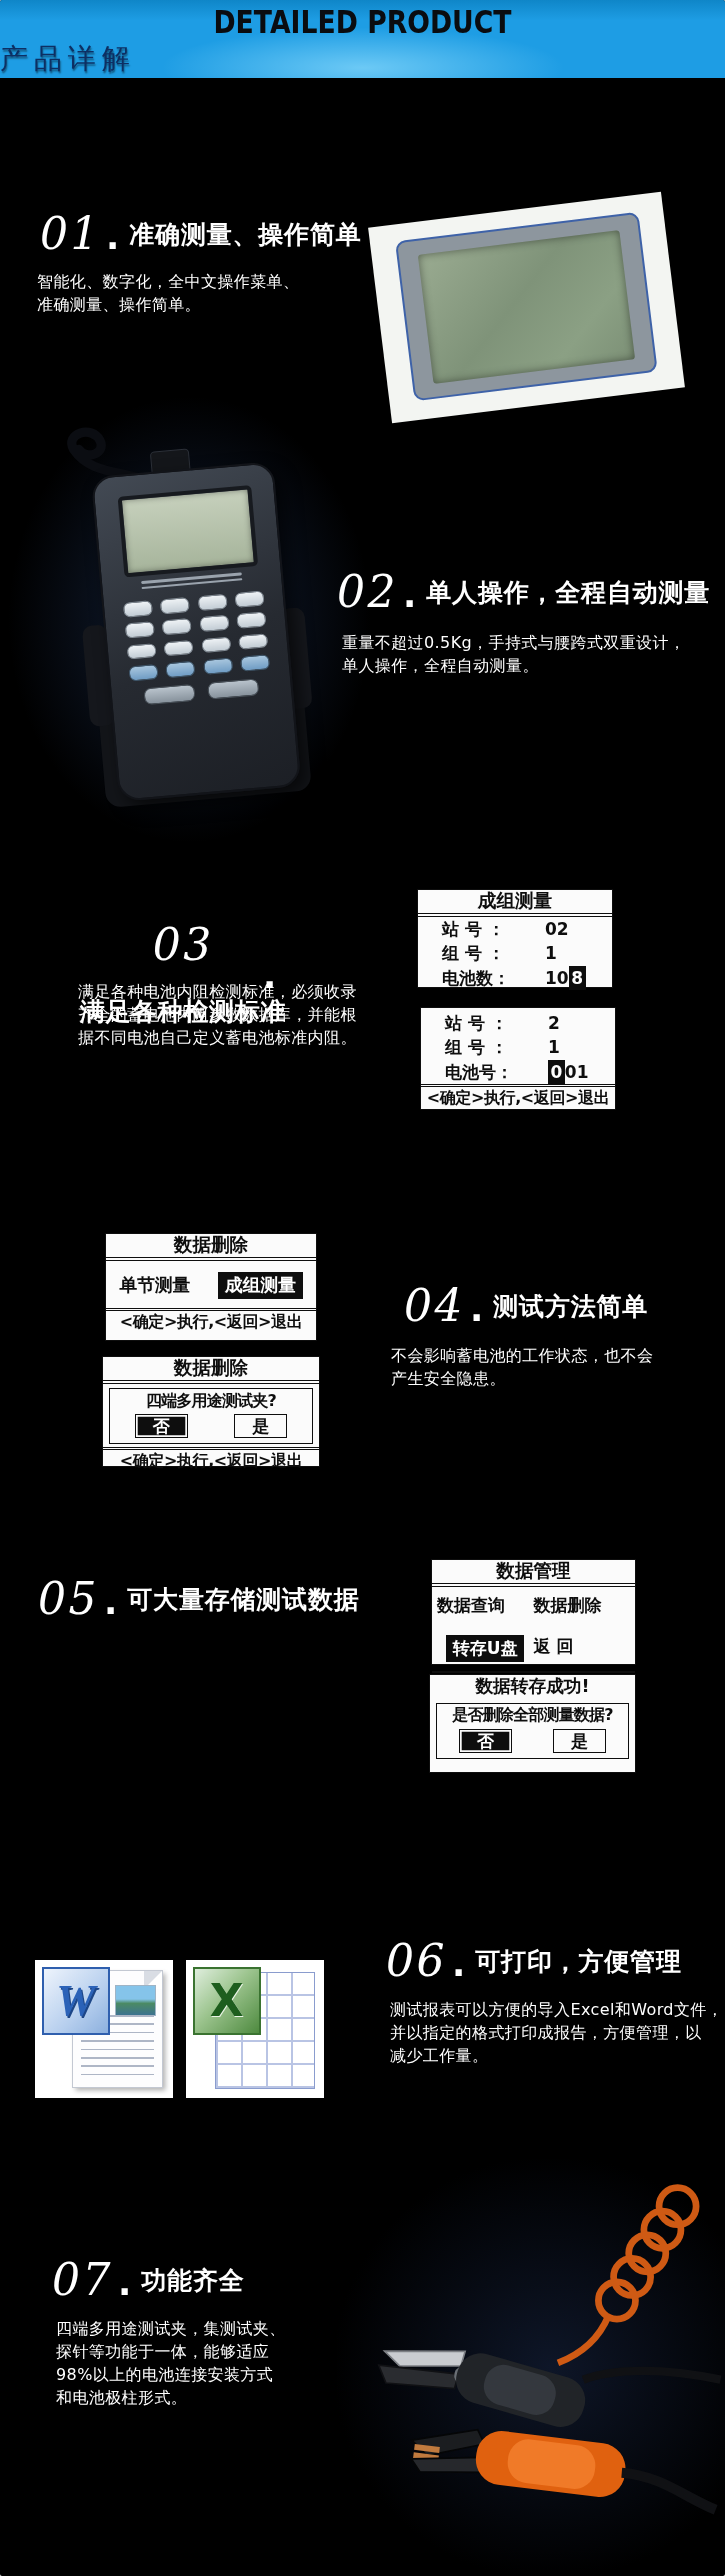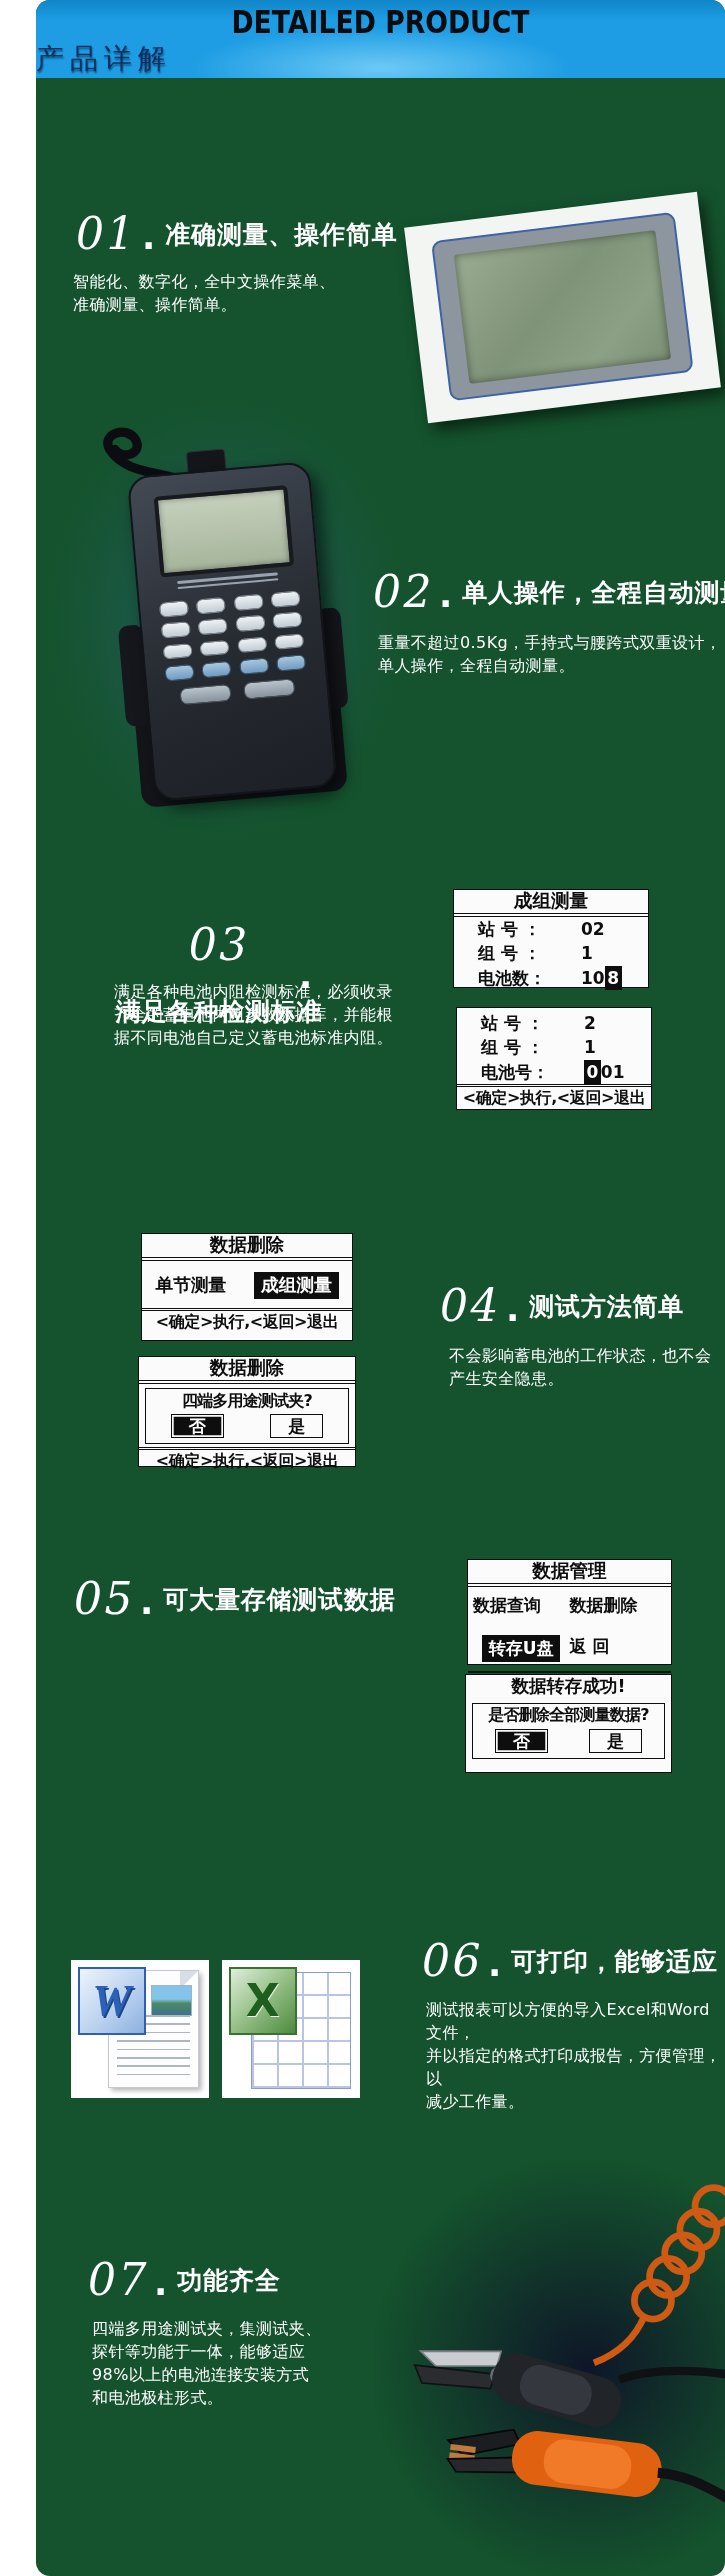"DETAILED PRODUCT" .canvas { background: #14532d -> #000000; border-radius: 14px -> 2px; margin-left: 36px -> none }
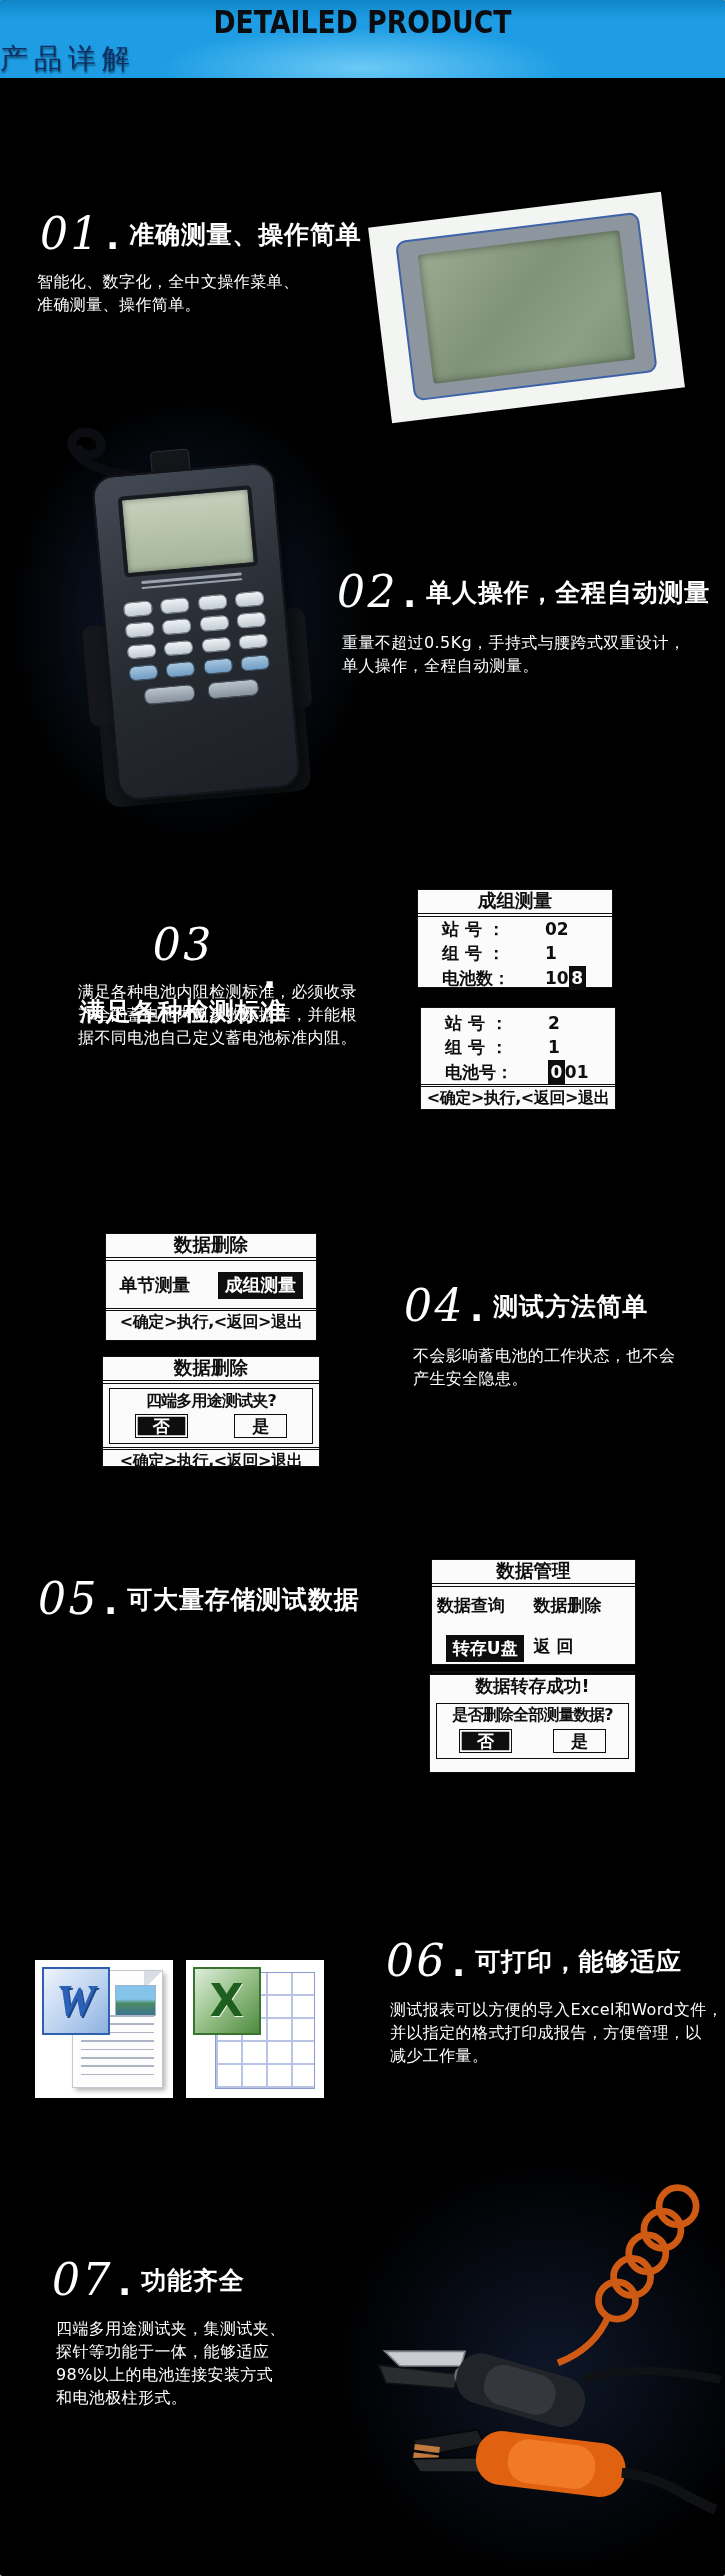"不会影响蓄电池的工作状态，也不会" div.sec-body { left: 413px -> 391px }
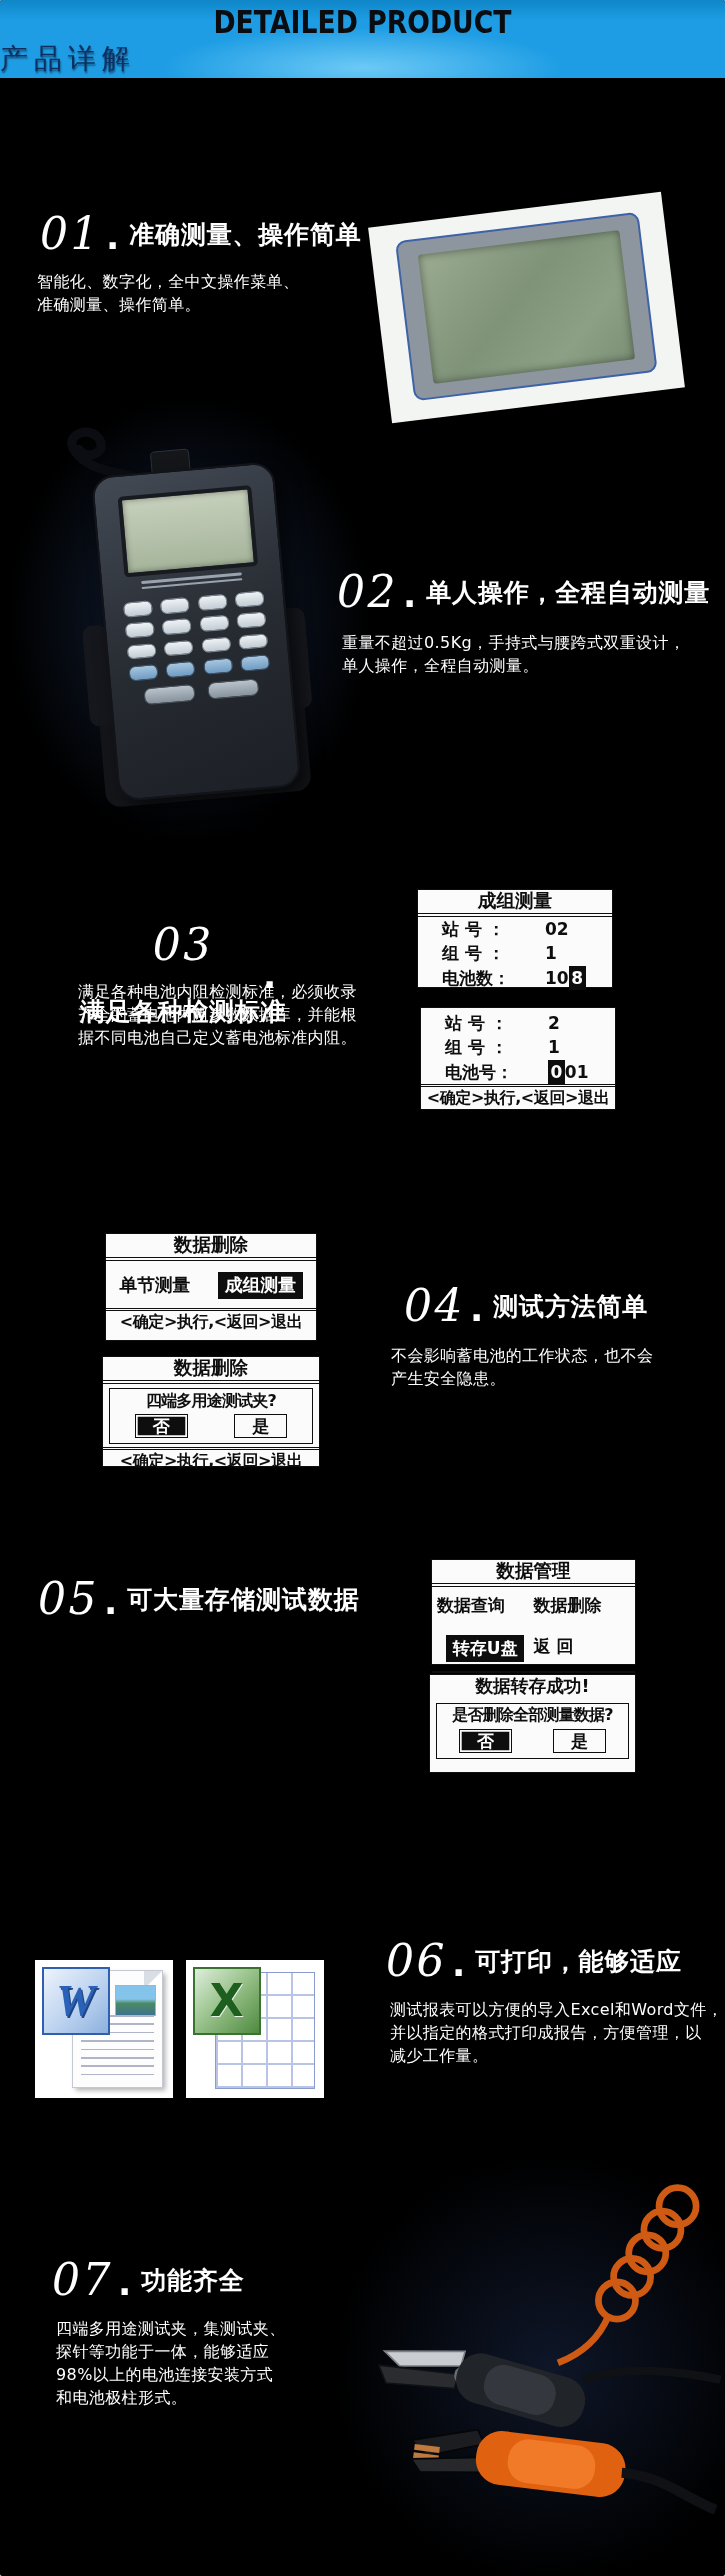"可打印，能够适应" span.ttl { text: 能够适应 -> 方便管理 }
